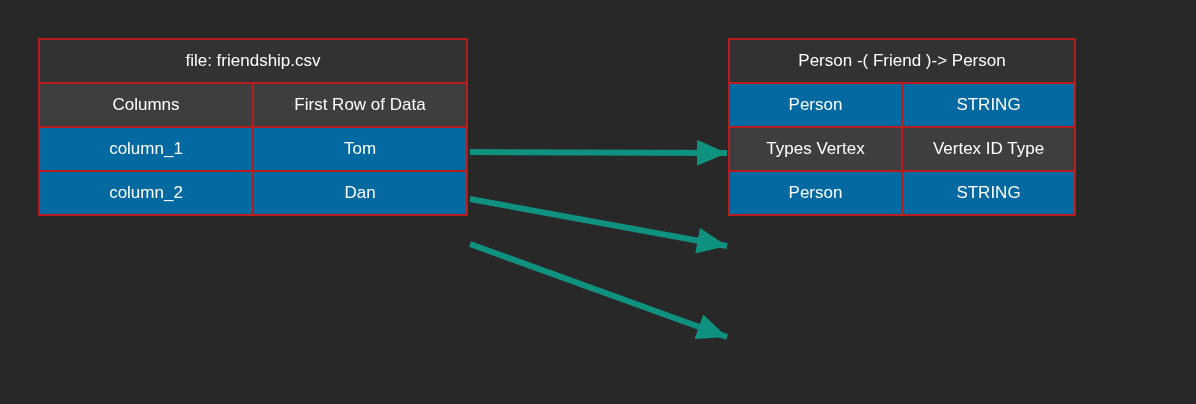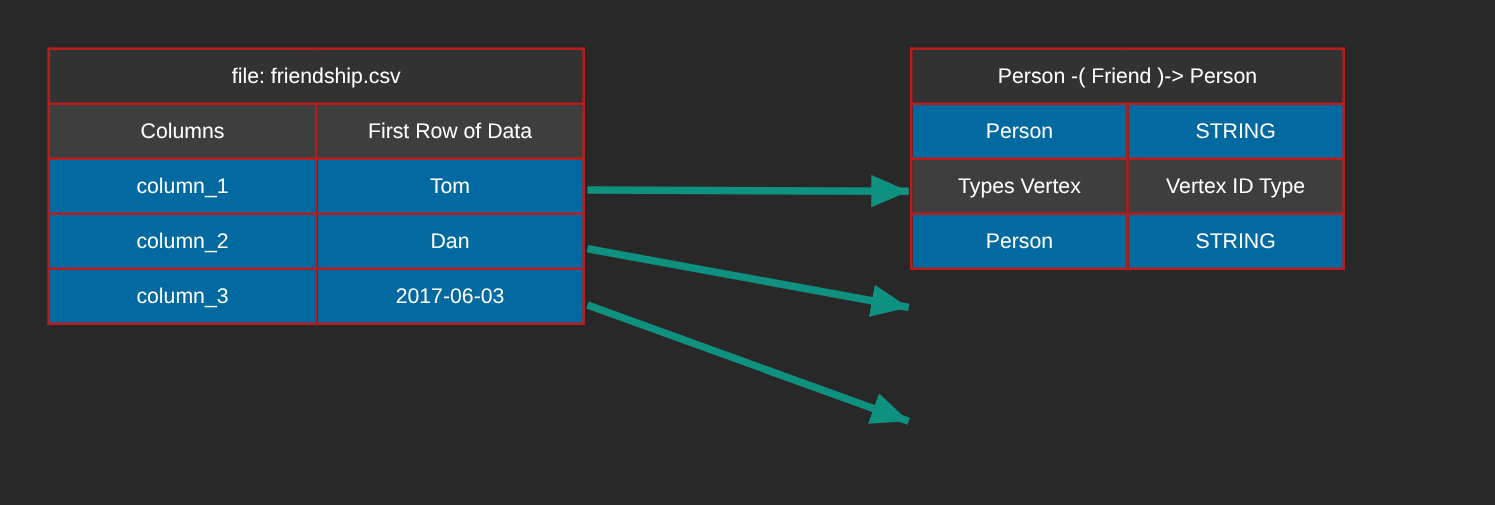"column_3" tr.data { html: <tr> <td>column_3</td> <td>2017-06-03</td> </tr> -> none }
